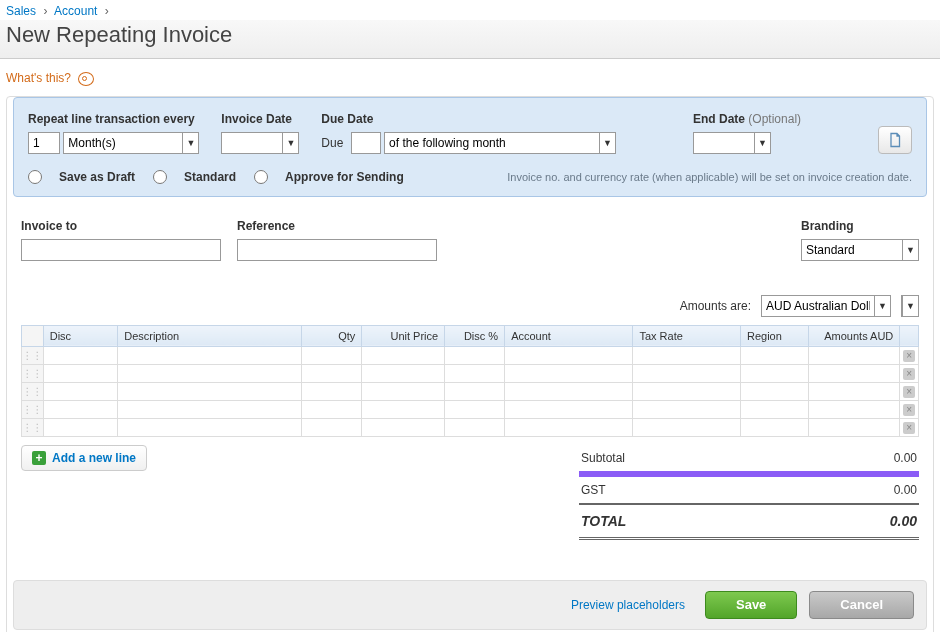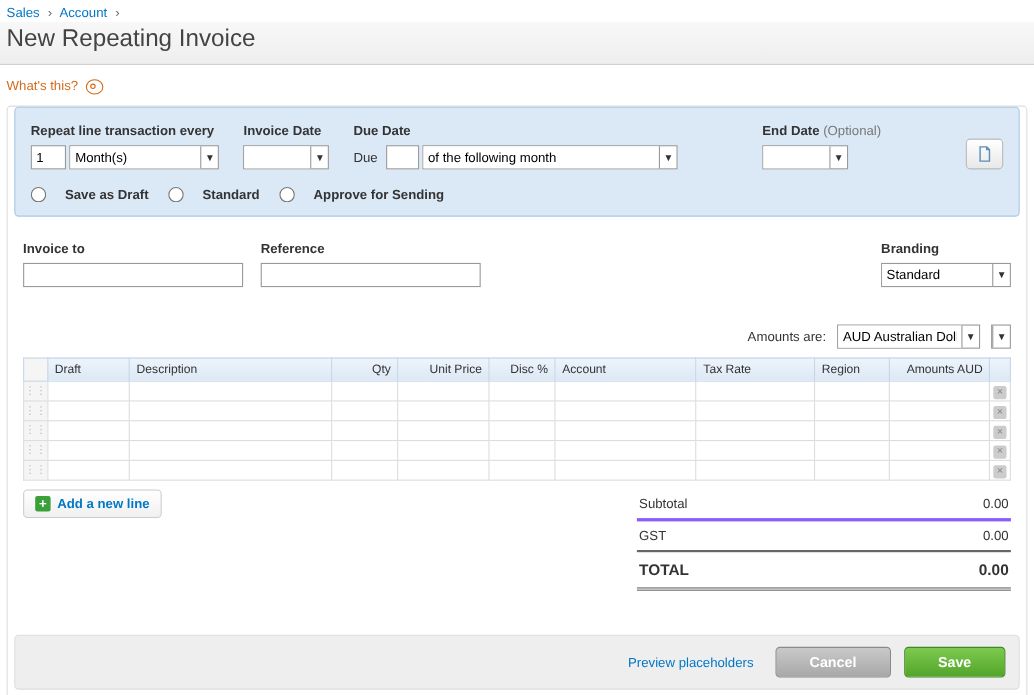"Invoice no. and currency rate" span.note-right { html: none -> <span>Invoice no. and currency rate (when applicable) will be set on invoice creation date.</span> }
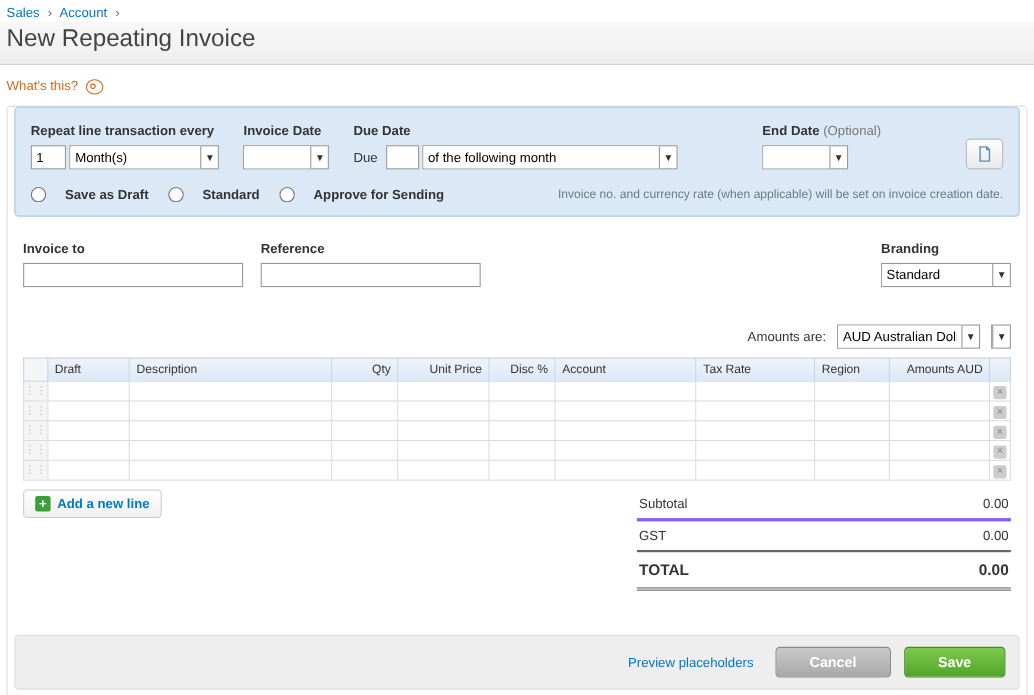"Draft" th { text: Draft -> Disc }
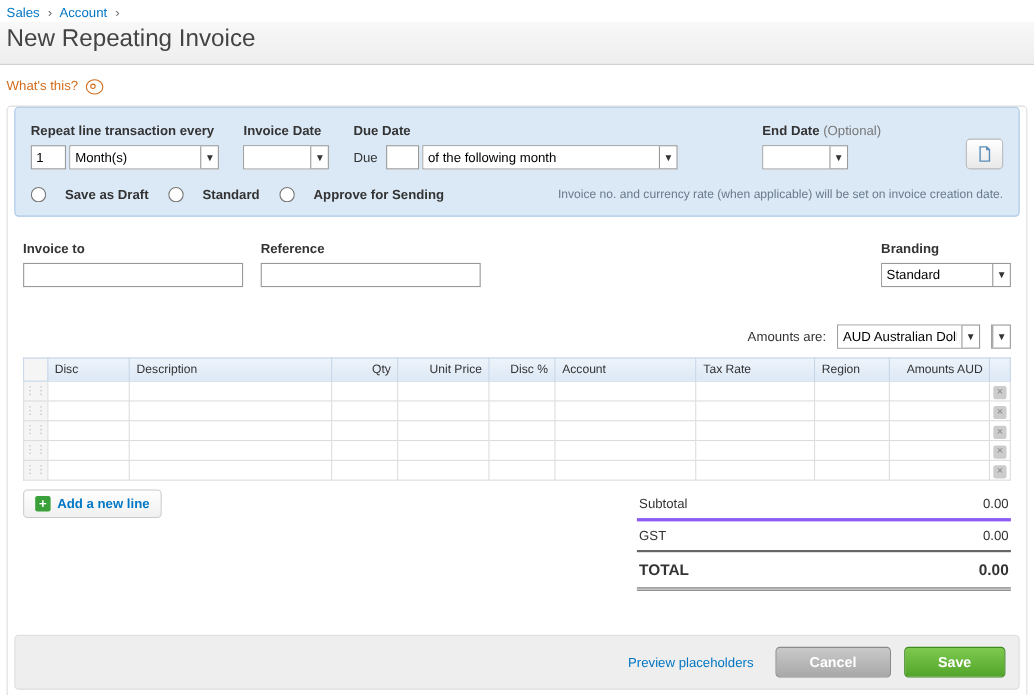"GST" .totals .trow { border-top: 3px solid #8b5cf6 -> 6px solid #8b5cf6 }
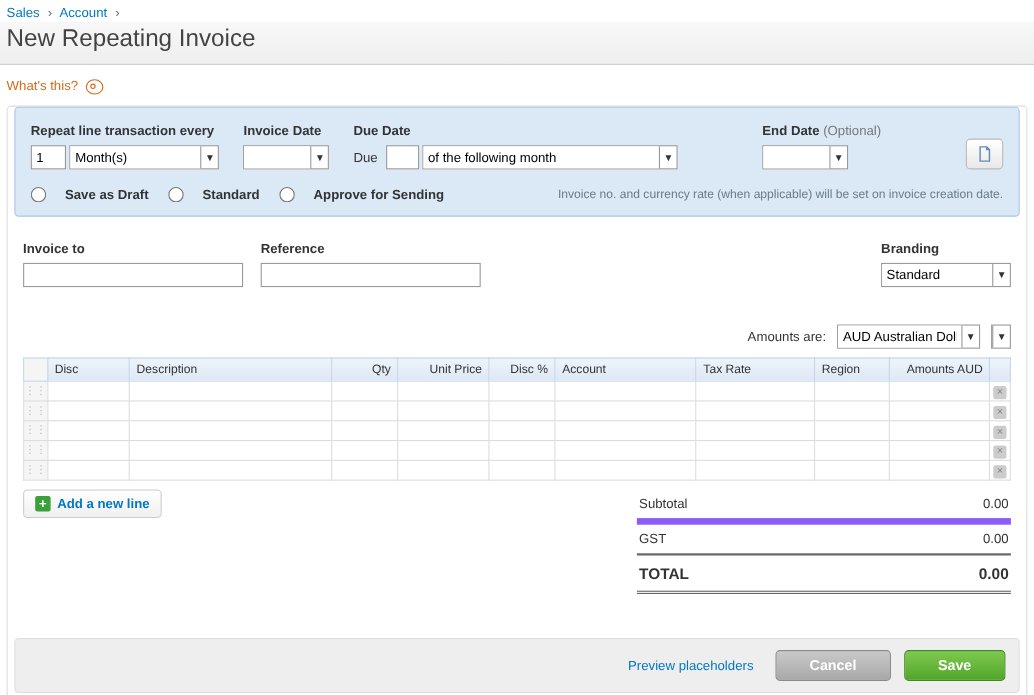"TOTAL" .totals .trow.total { font-style: none -> italic }
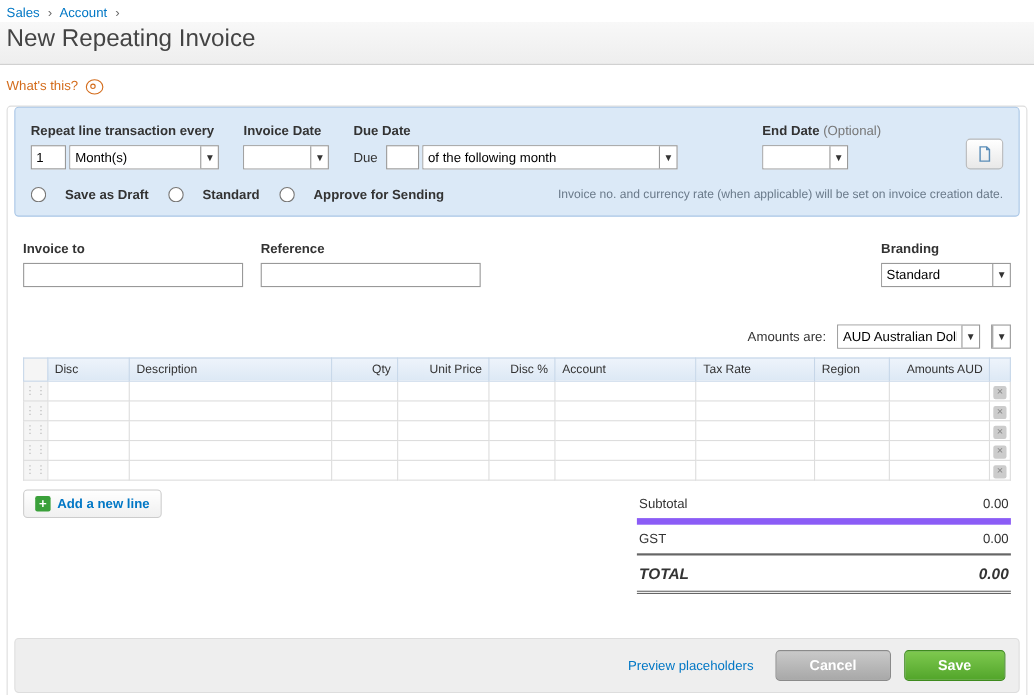"Cancel" button.btn { order: before "Save" -> after "Save" }
